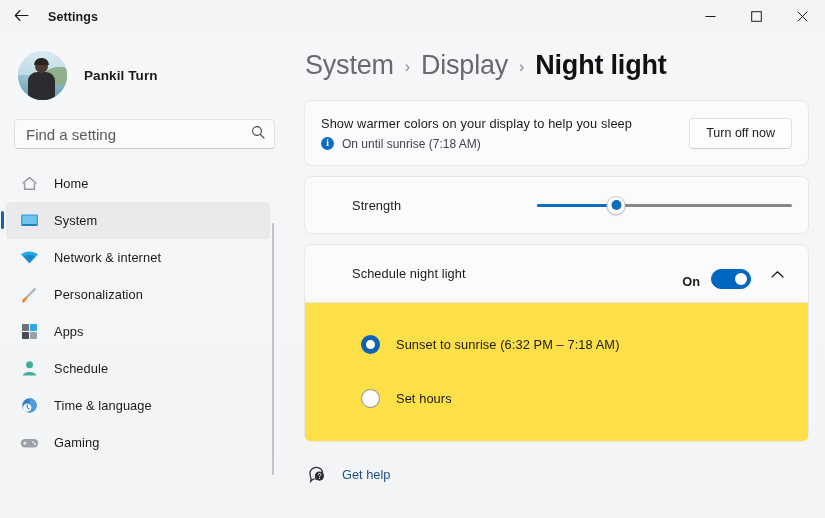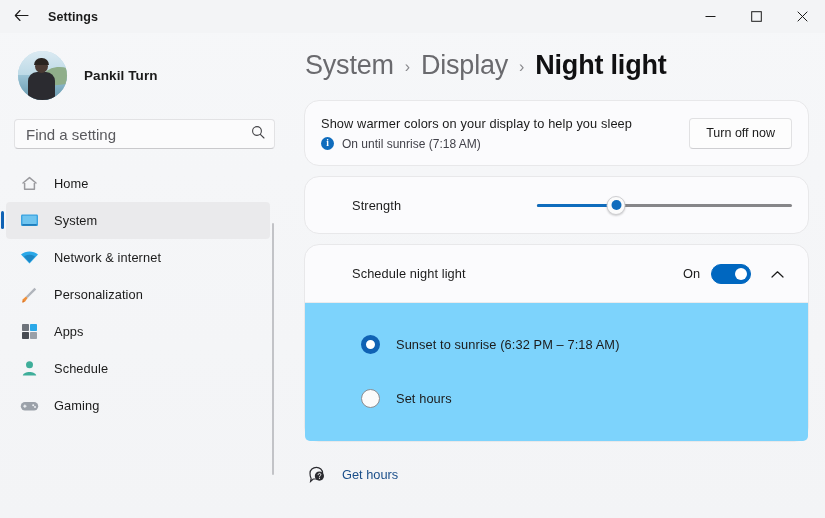"Show warmer colors on your" .card { border-radius: 15px -> 8px }
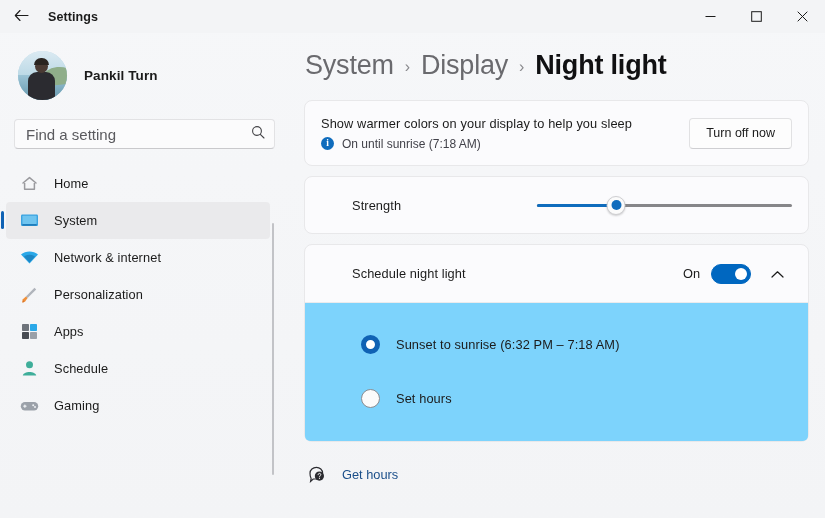"On" .sched-right { align-items: center -> flex-end; font-weight: none -> bold }
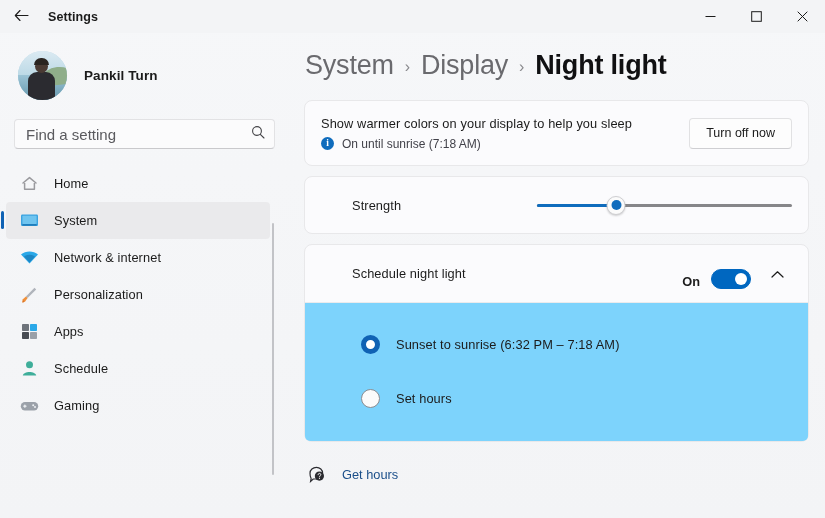"Sunset to sunrise (6:32 PM" .expand-panel { background: #7dd3fc -> #fde047 }
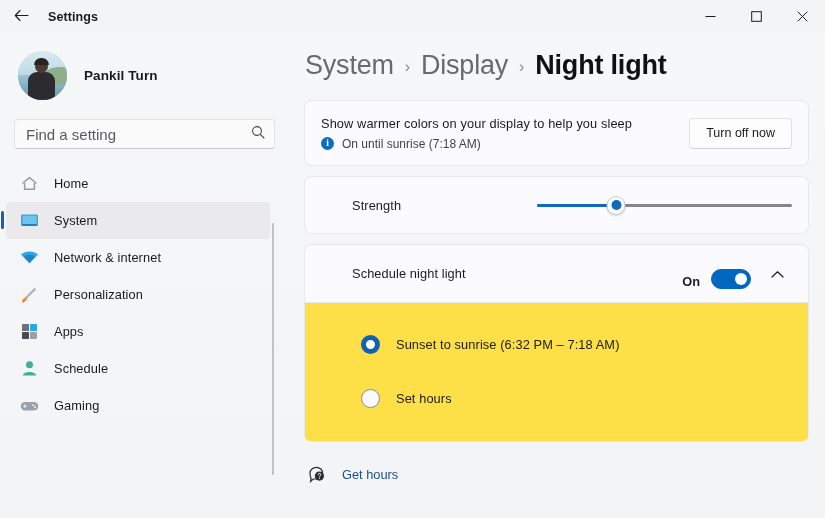"Time & language" div.nav-item { html: none -> <div> <span> <svg> <circle></circle> <path></path> <circle></circle> <path></path> </svg> </span> <span>Time &amp; language</span> </div> }
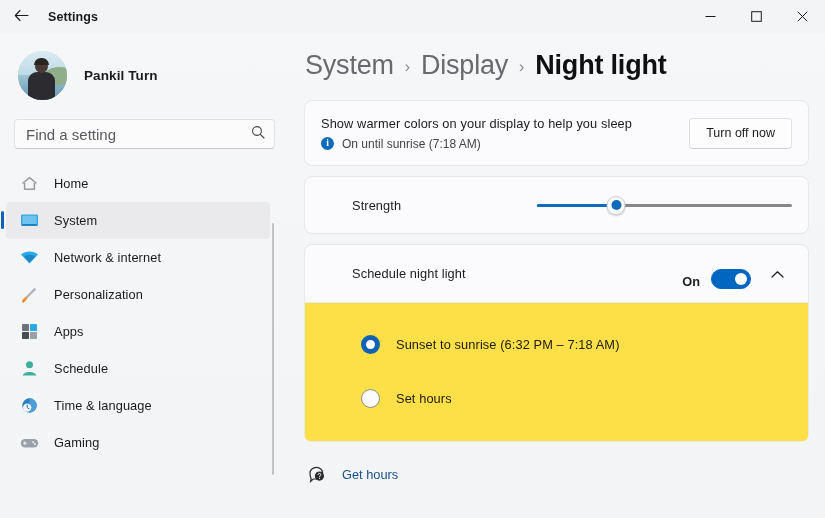"Get hours" span.help-link { text: hours -> help }
